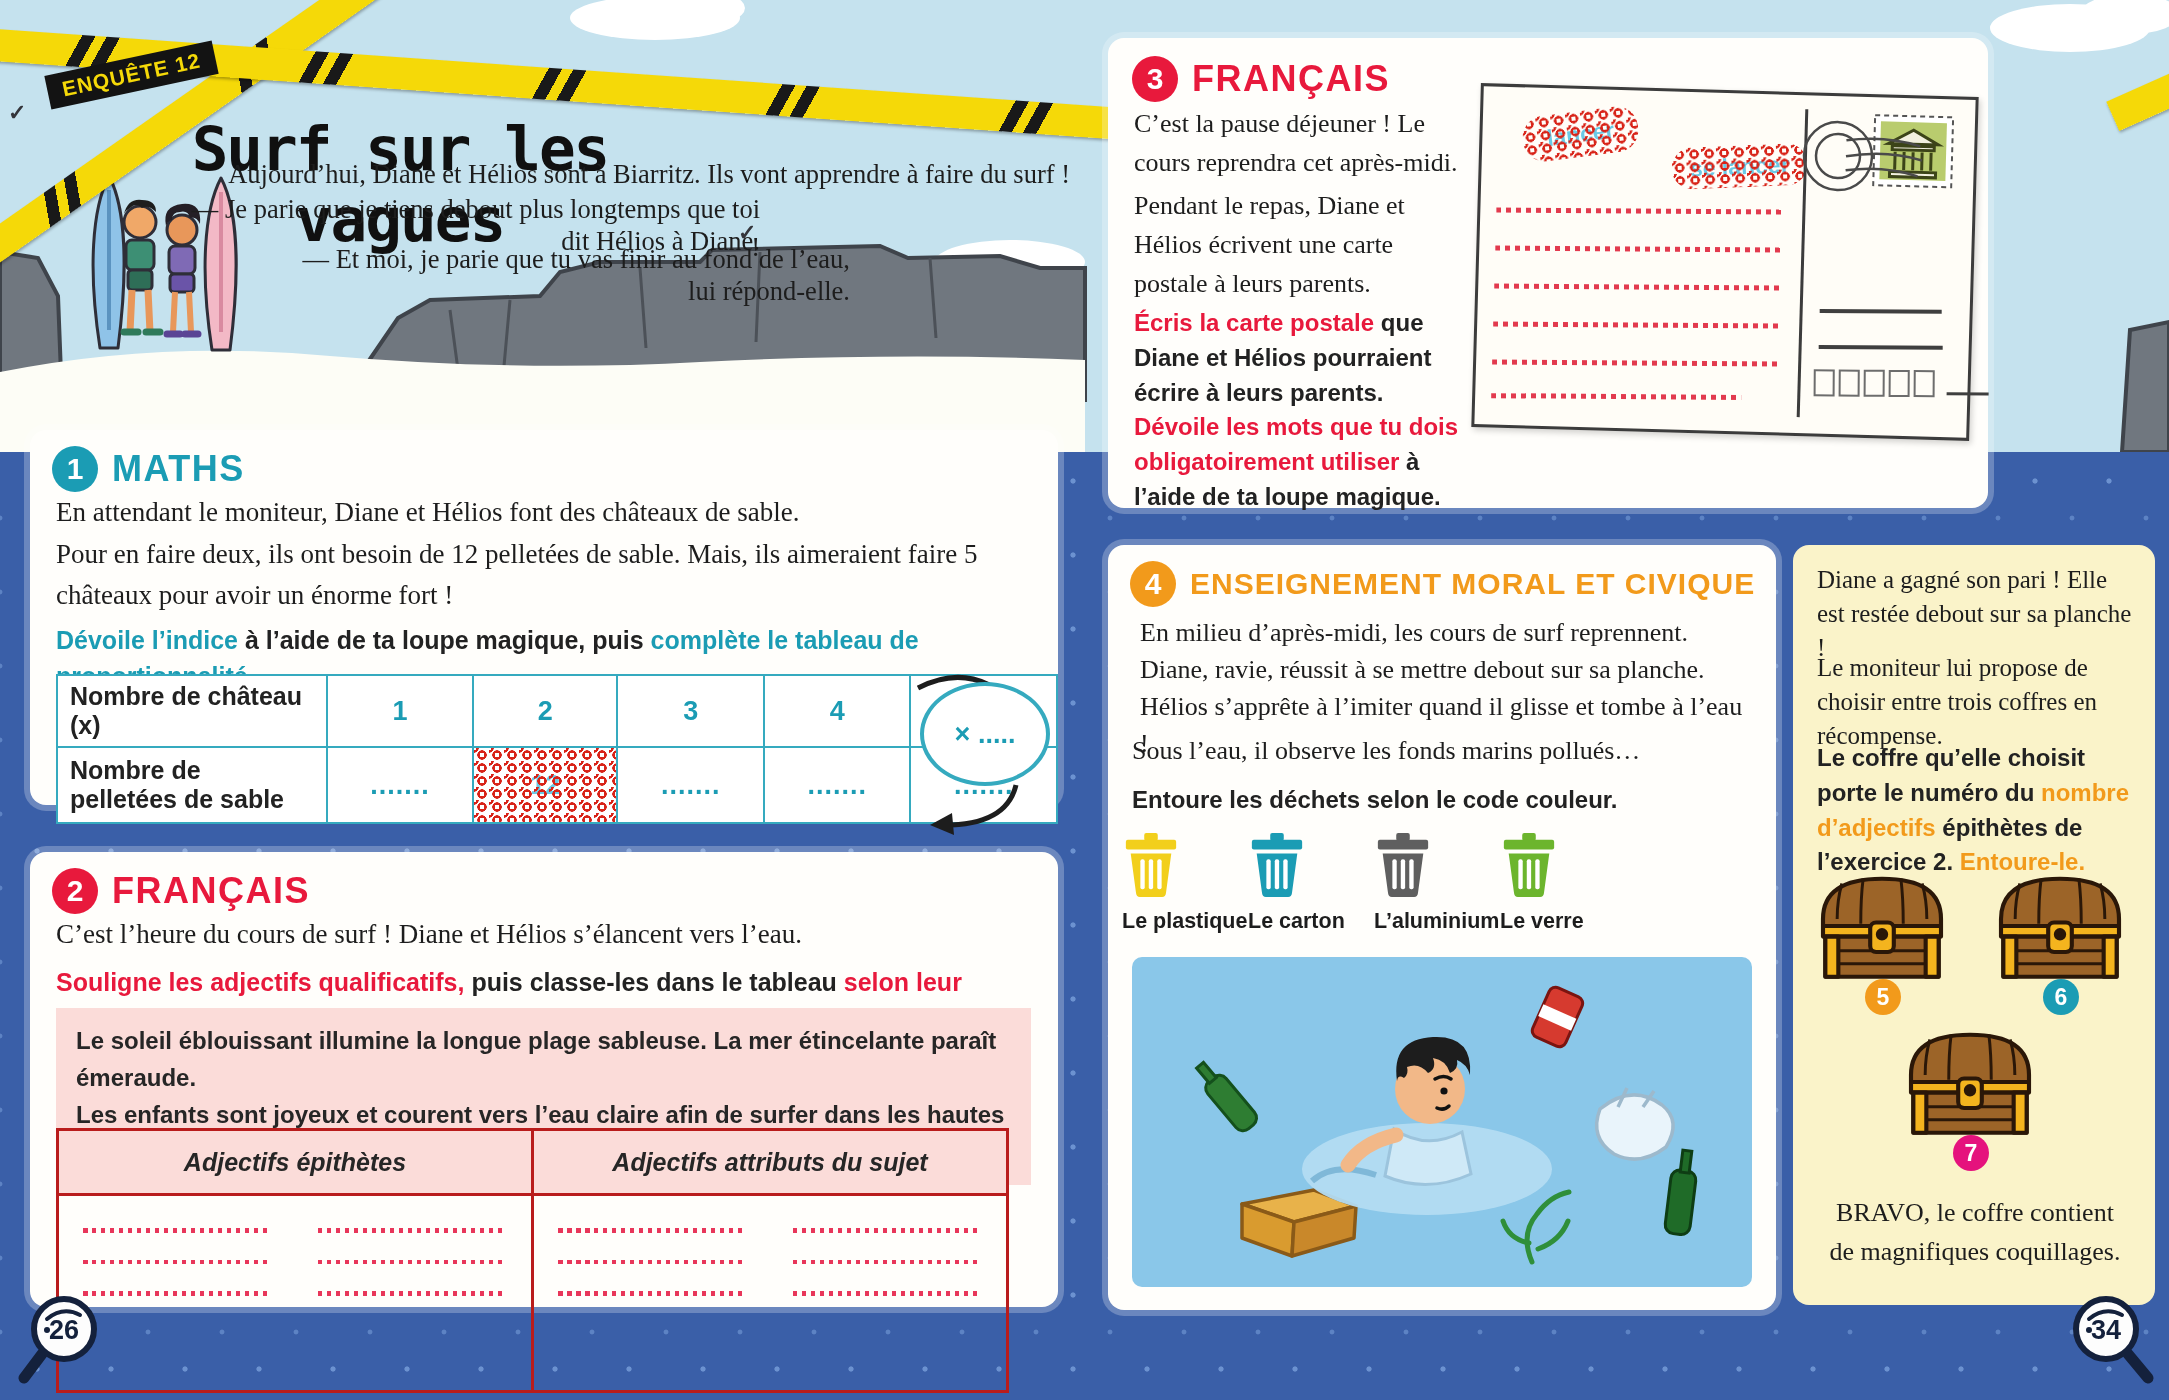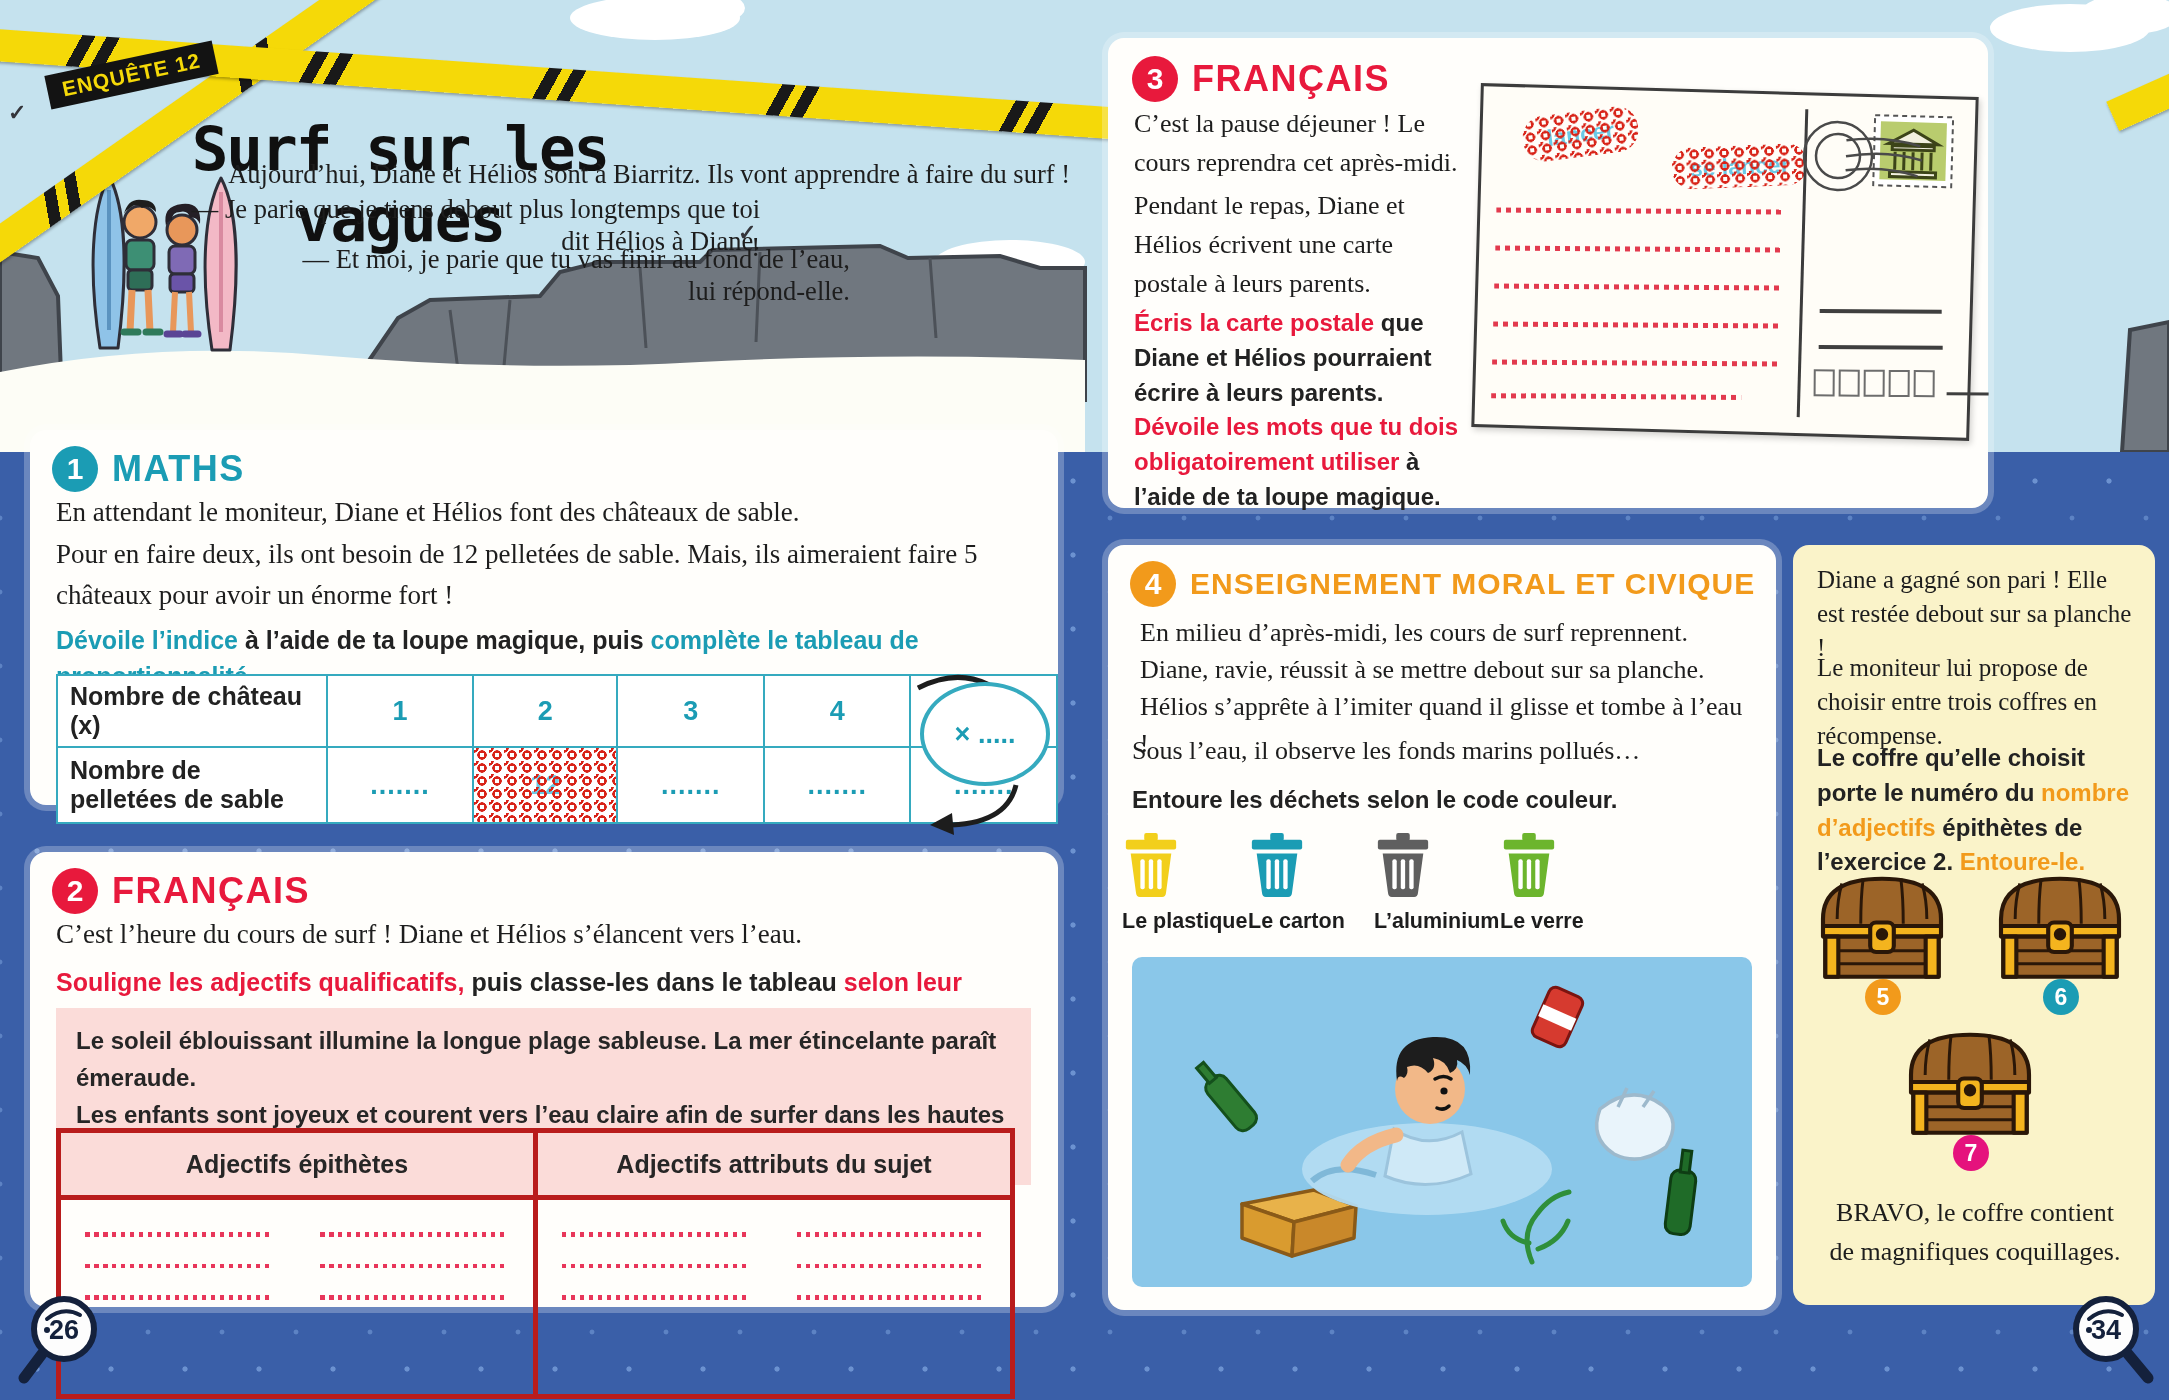"Adjectifs épithètes" .fr-table td { border: 5px solid #b91c1c -> 3px solid #b91c1c; font-style: none -> italic }
